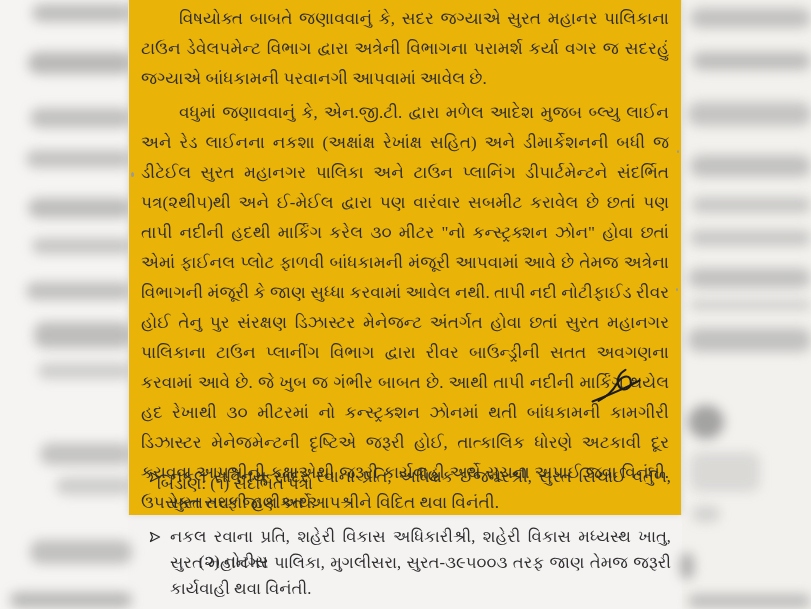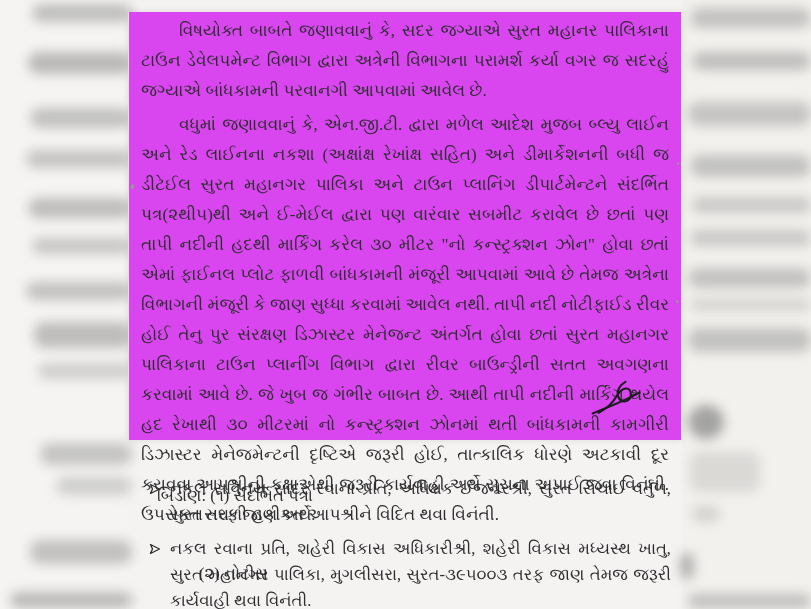"વિષયોક્ત બાબતે જણાવવાનું કે, સદર" .paper { background: #d946ef -> #eab308; height: 428px -> 515px; top: 12px -> 0 }
